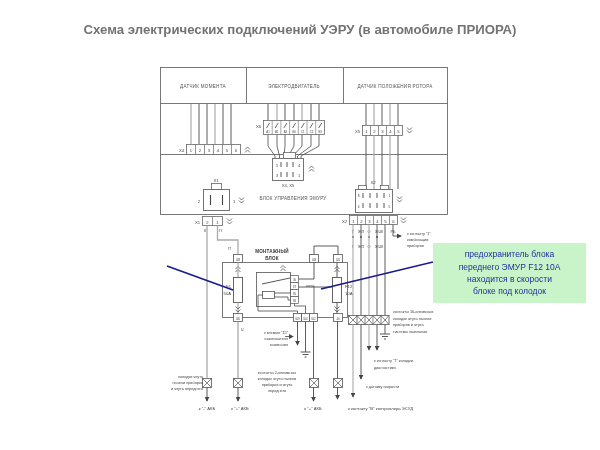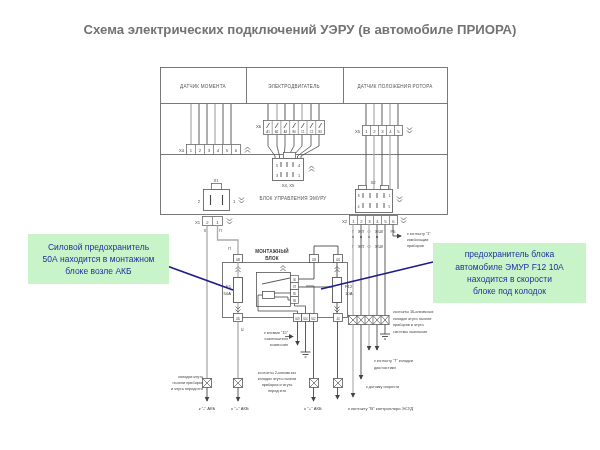"Силовой предохранитель" div.callout { html: <div> <div> <span>Силовой предохранитель</span><br> <span>50А находится в монтажном</span><br> <span>блоке возле АКБ</span> </div> </div> -> none }
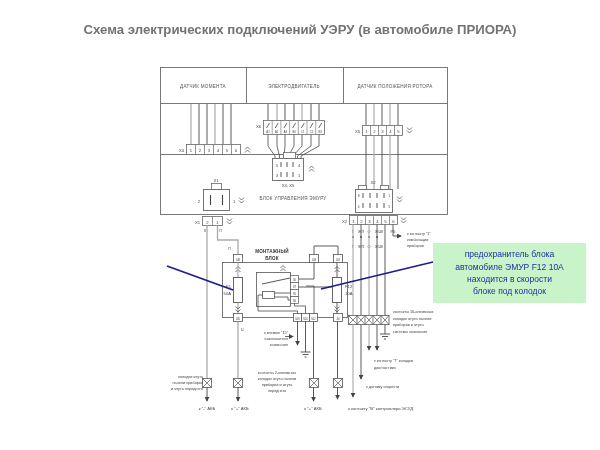"автомобиле ЭМУР F12 10А" span { text: автомобиле -> переднего }
